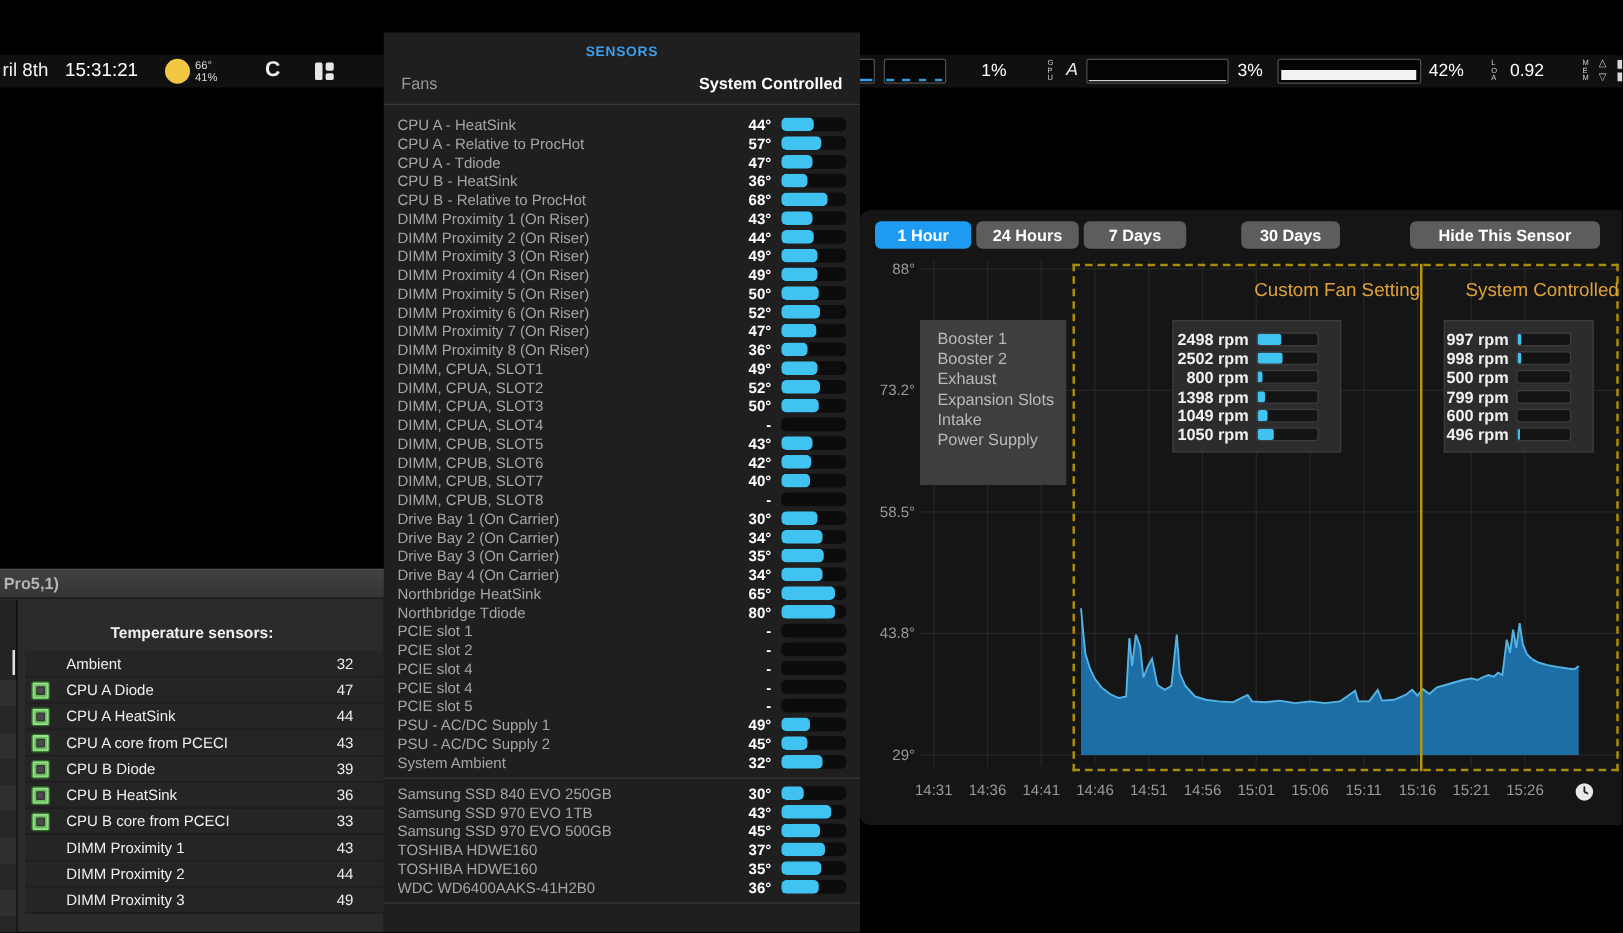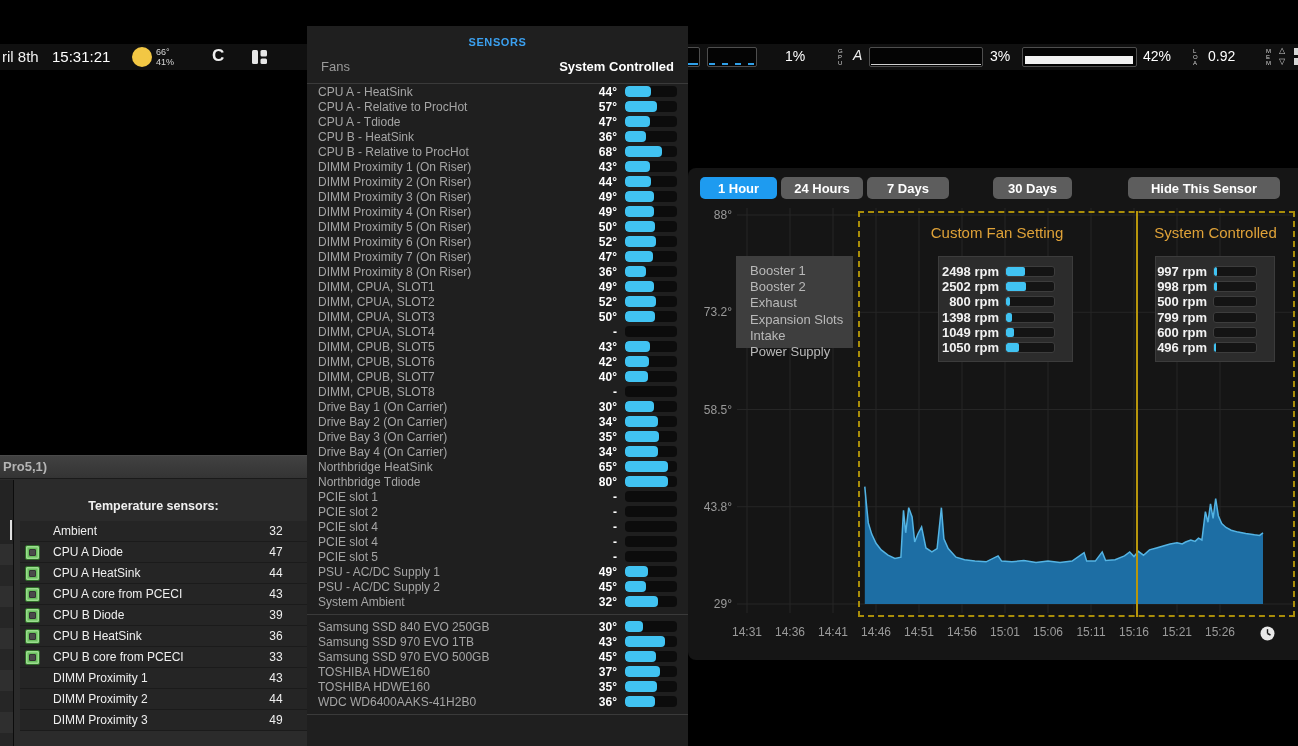"CPU A - HeatSink" .sp-rows { margin-top: 0 -> 8px }
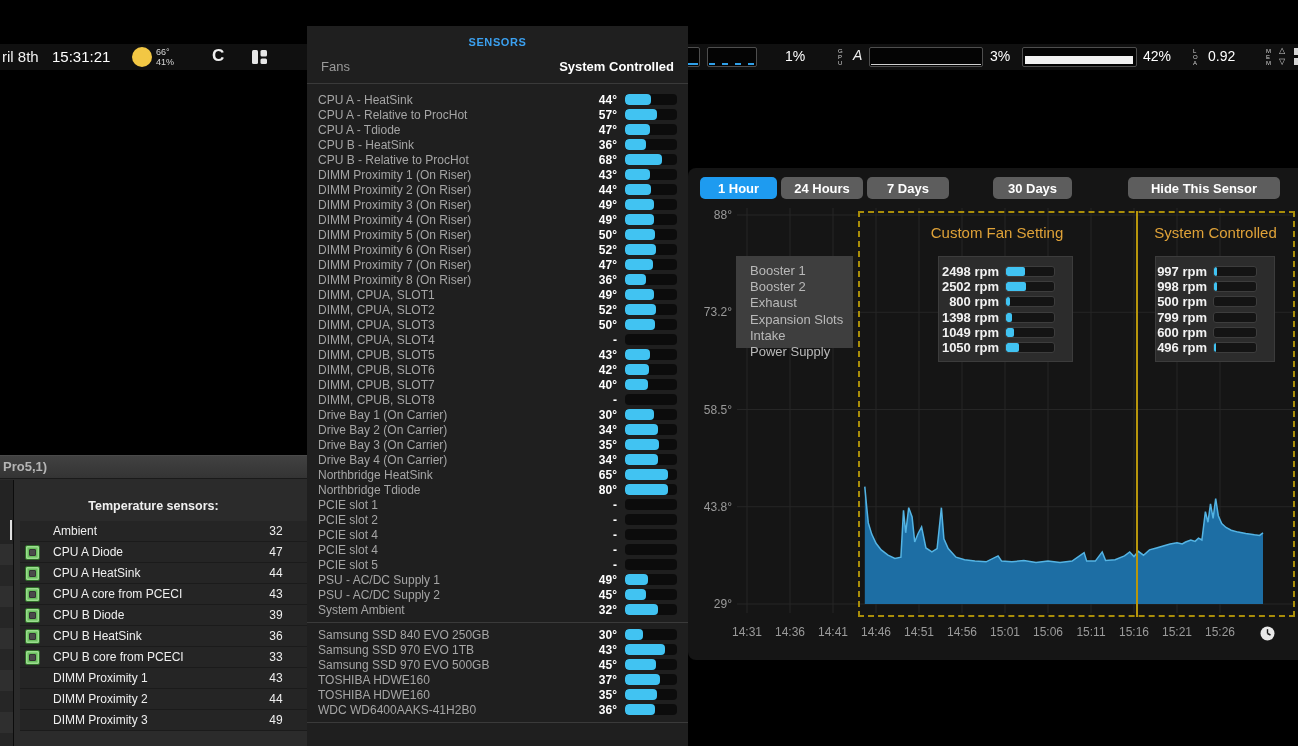"Custom Fan Setting" .region-title { text-align: center -> right }
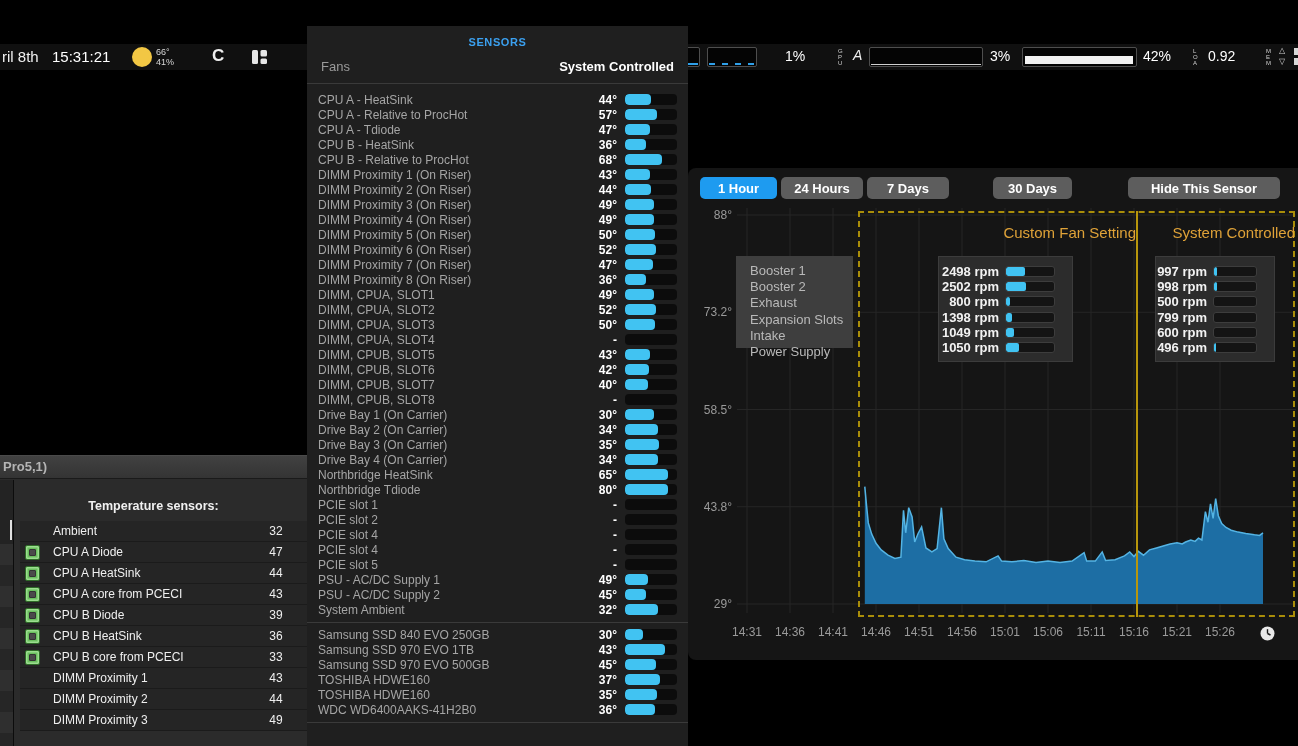"Booster 1" .fan-list { height: 92px -> 132px }
